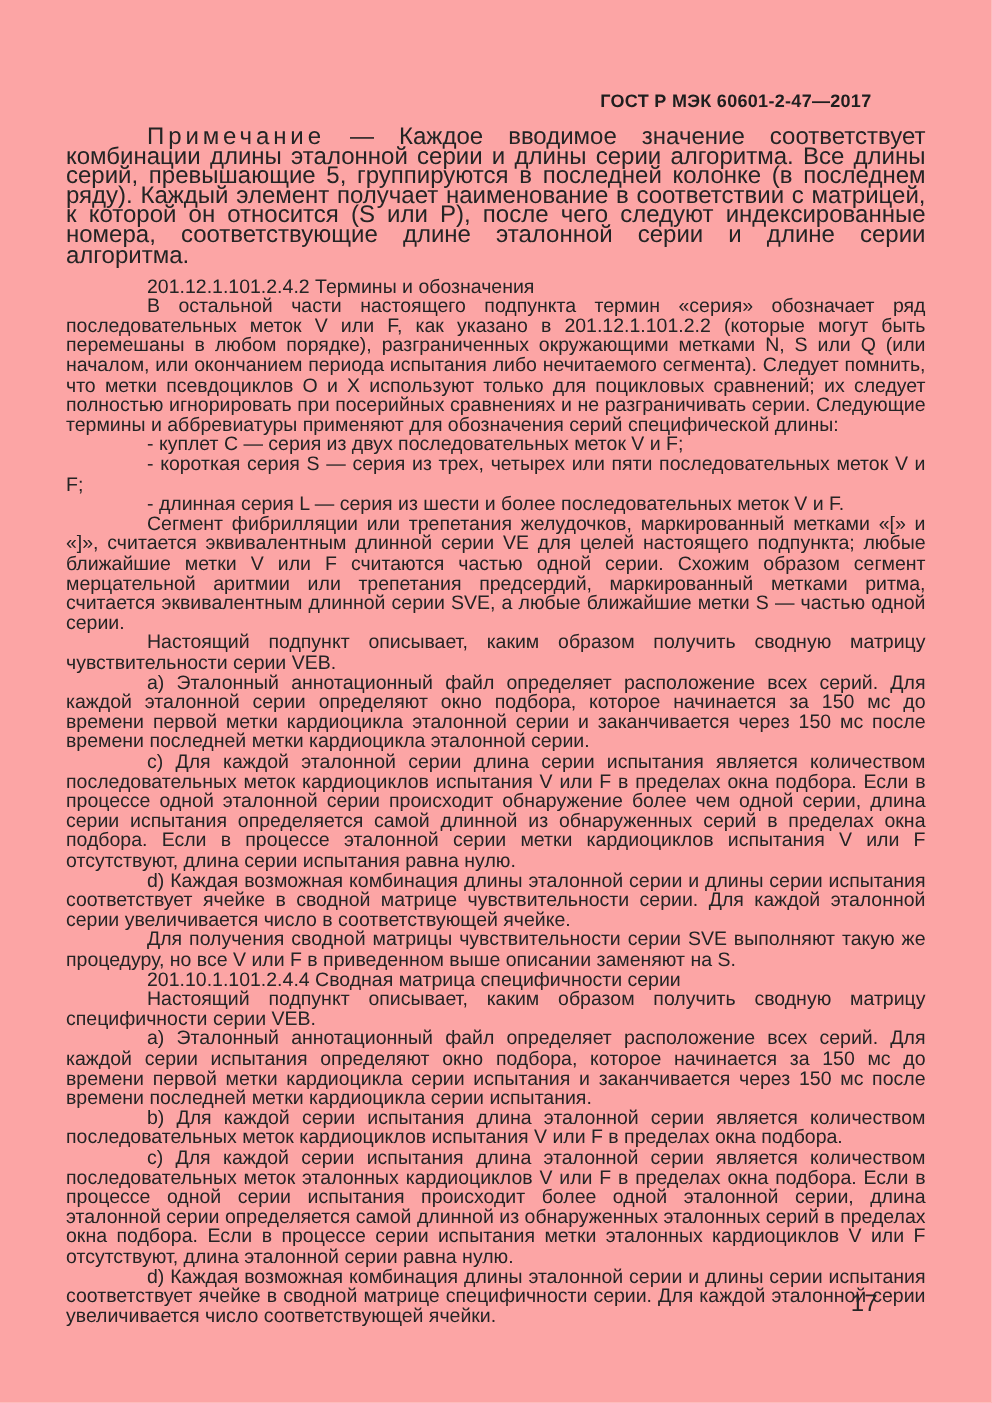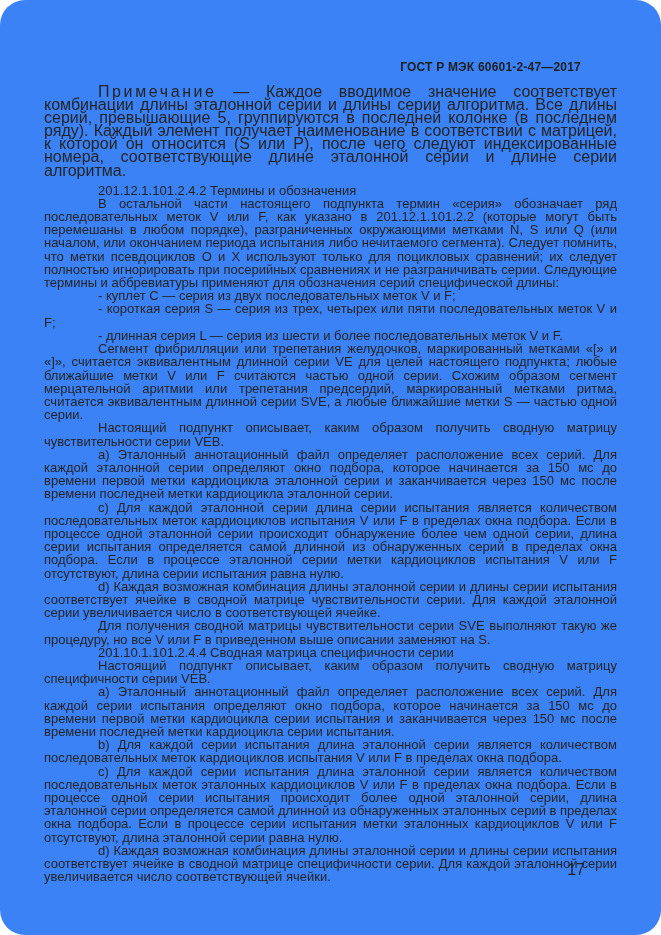"ГОСТ Р МЭК 60601-2-47—2017" .page { background: #3b82f6 -> #fca5a5; border-radius: 25px -> none }
